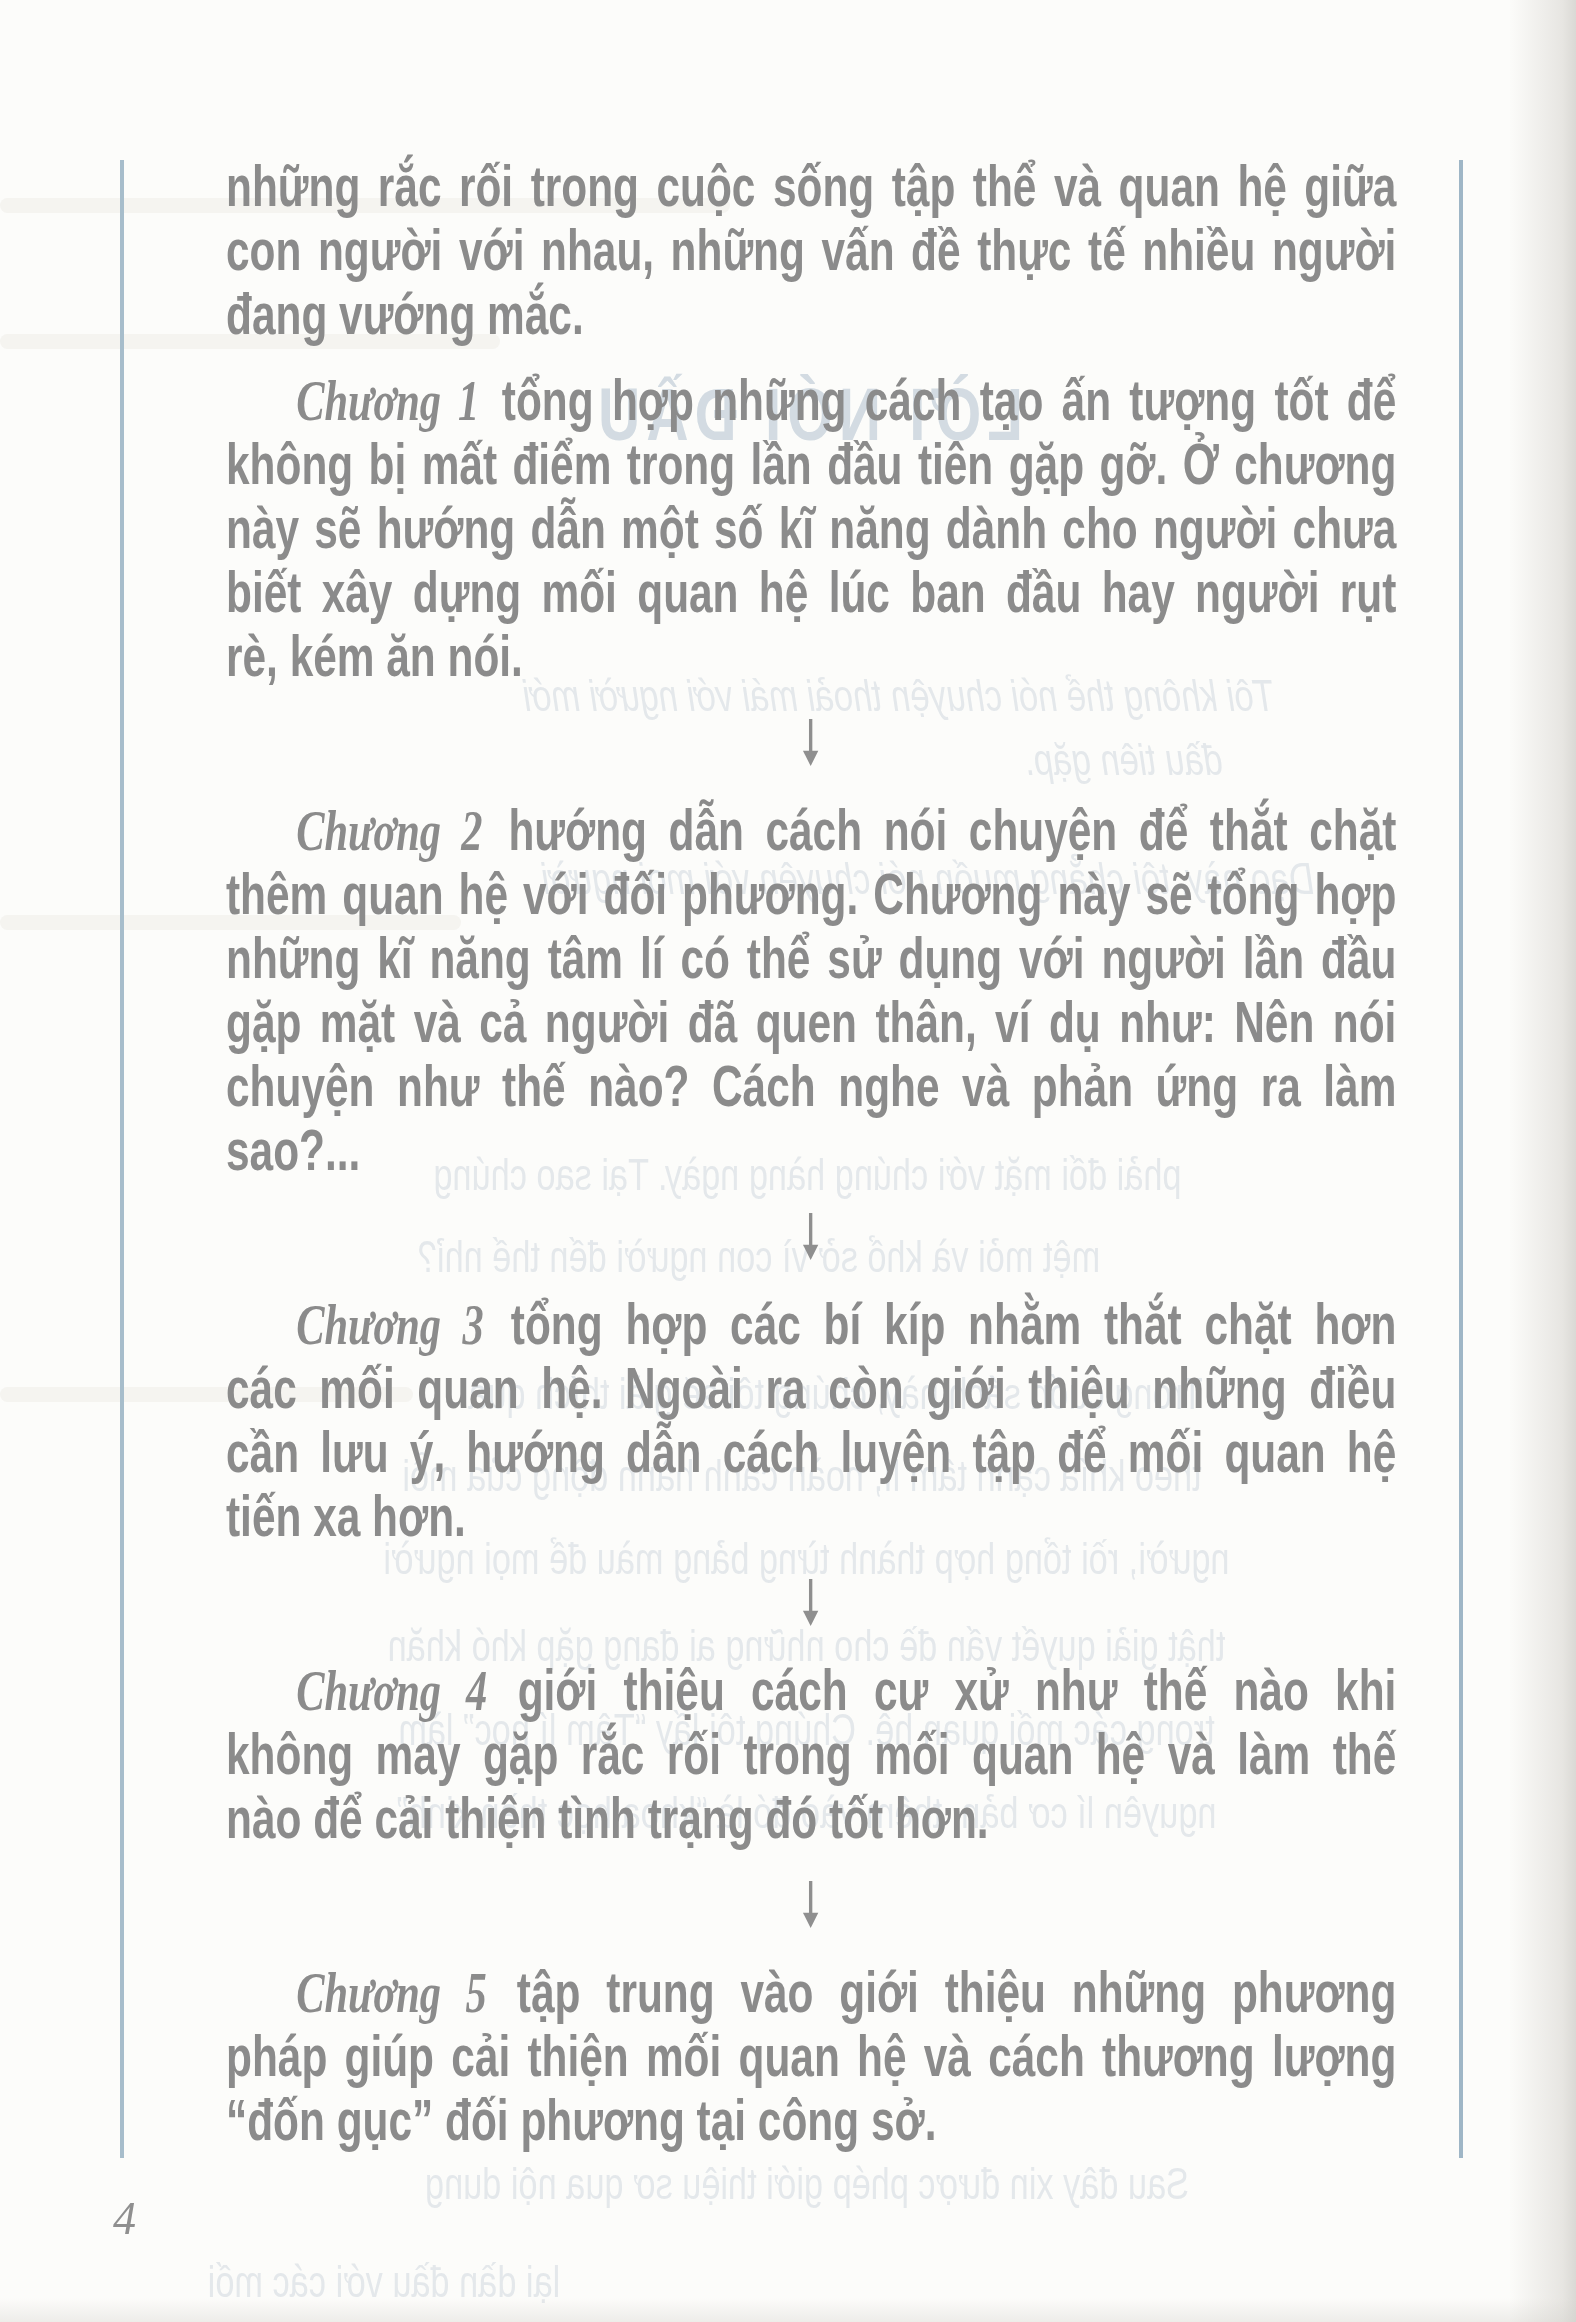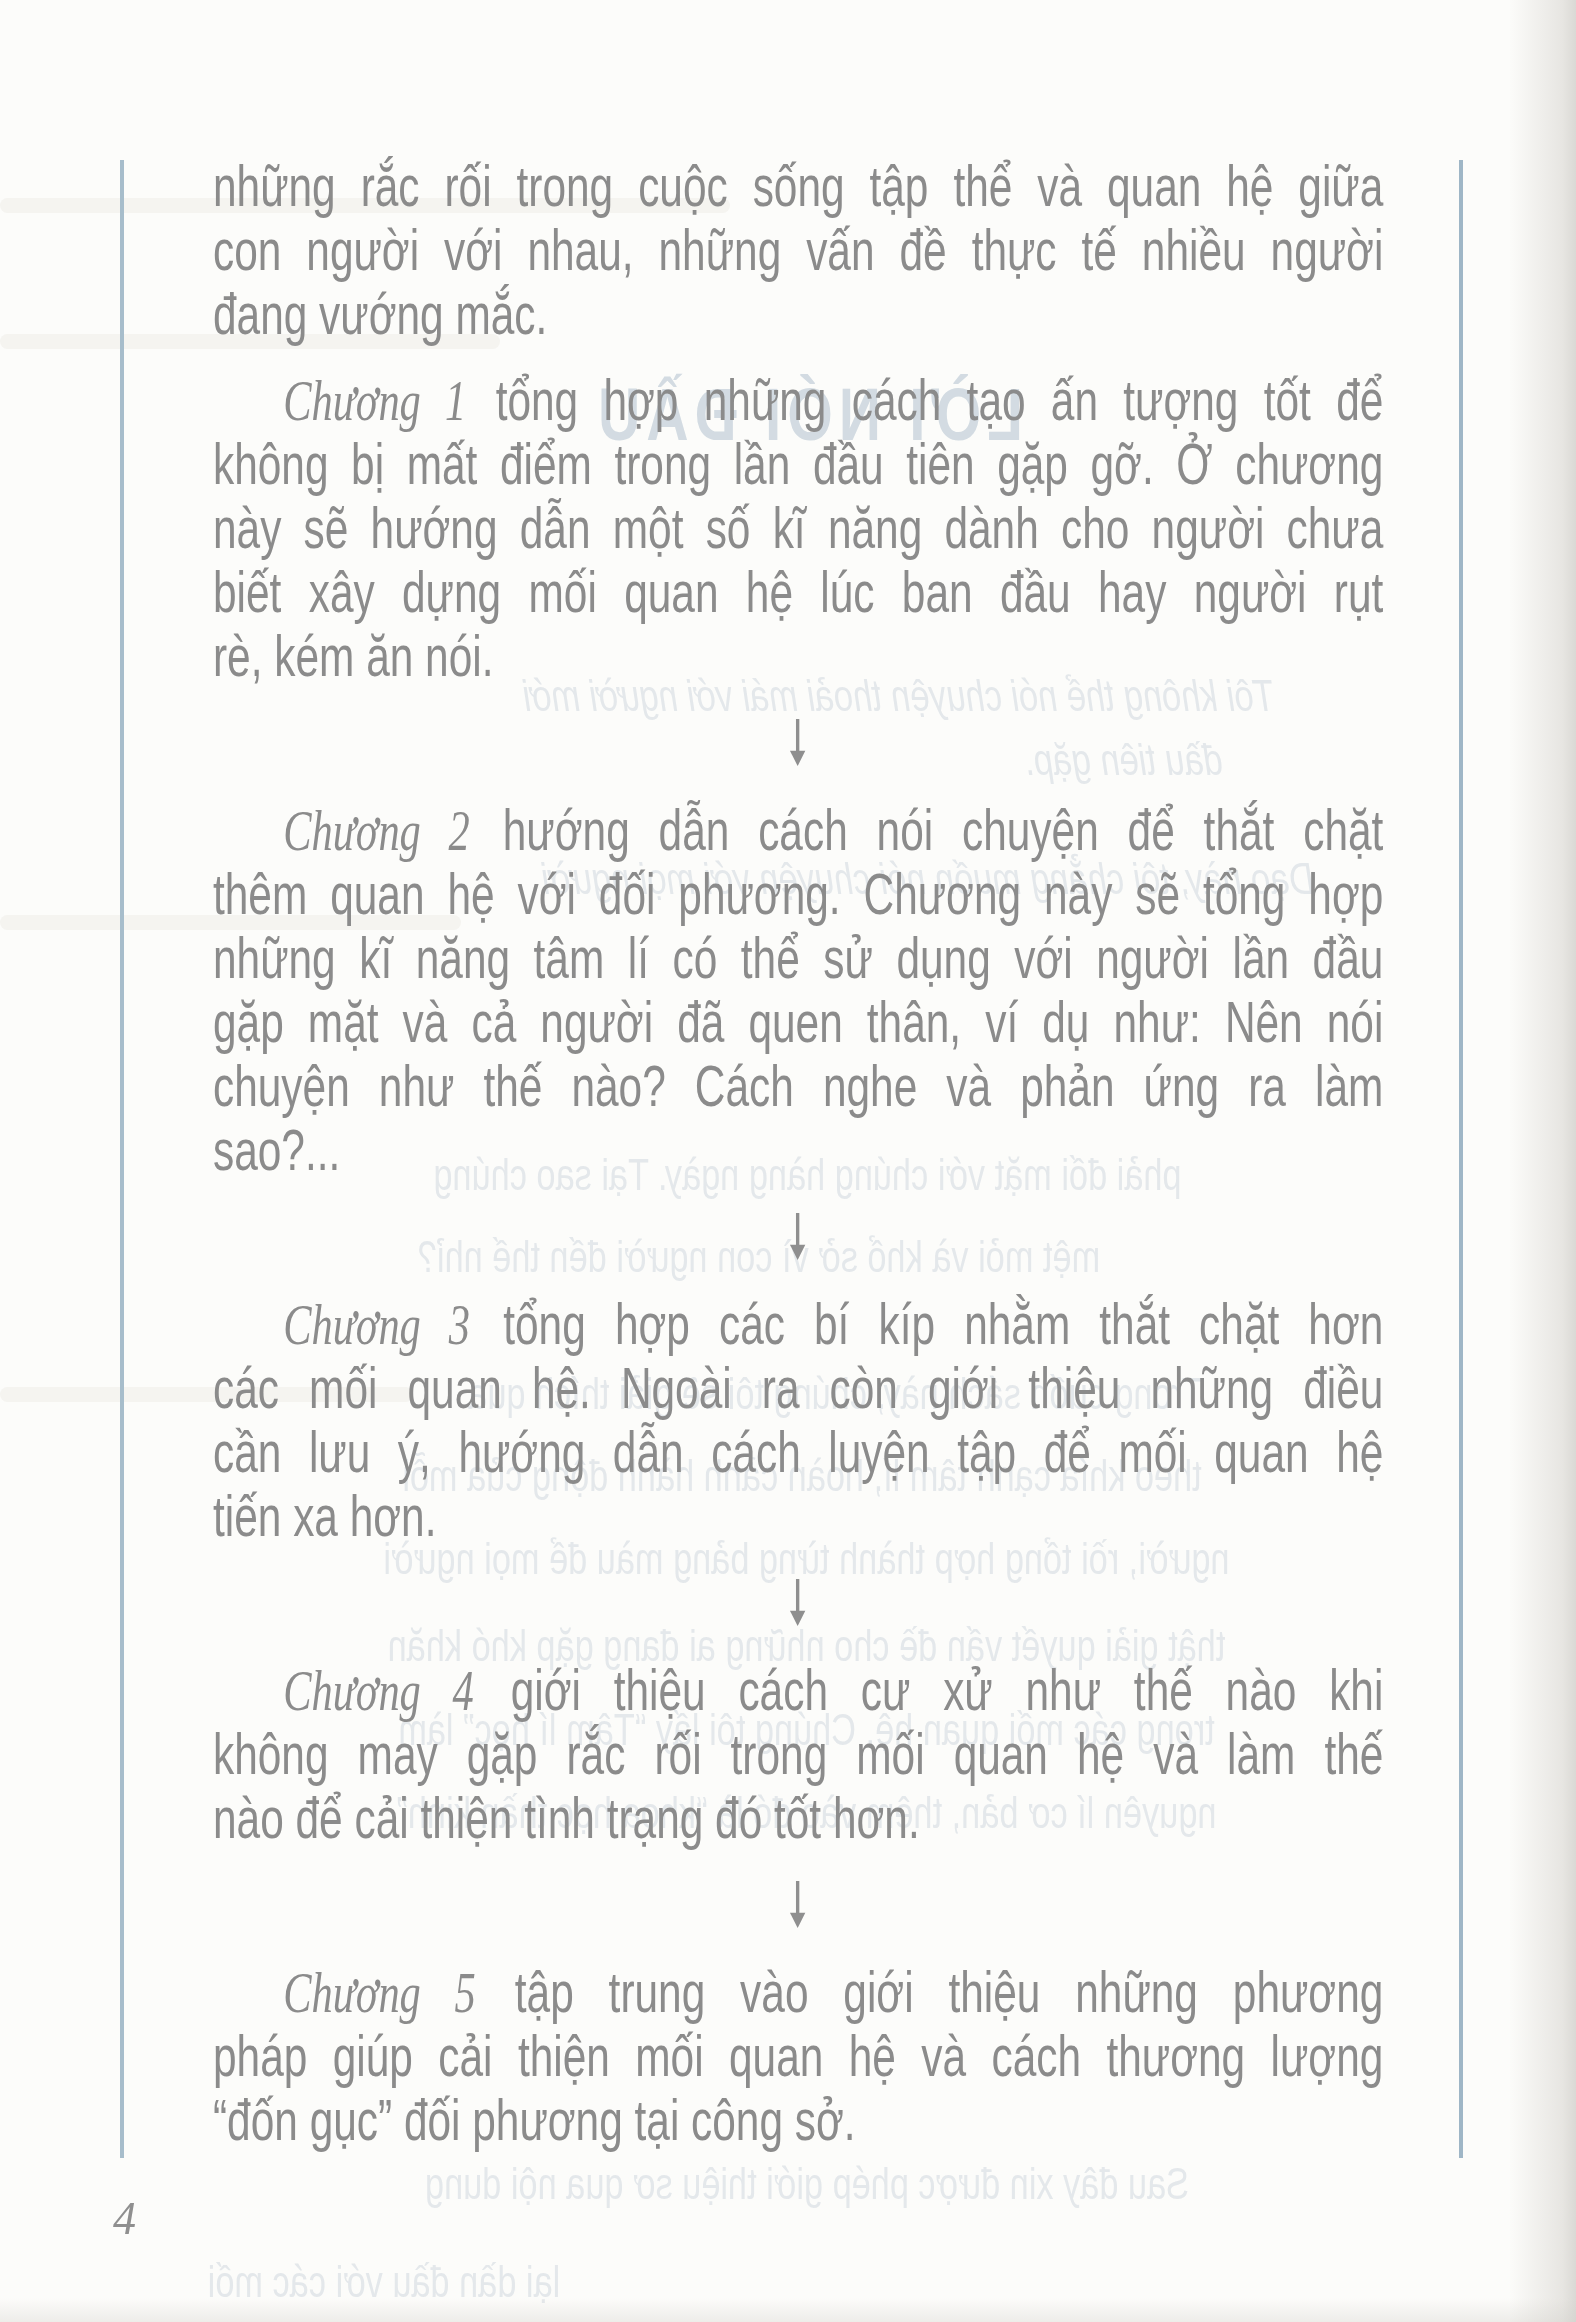"những rắc rối trong cuộc" .text-column { font-weight: none -> bold; left: 213px -> 226px }
